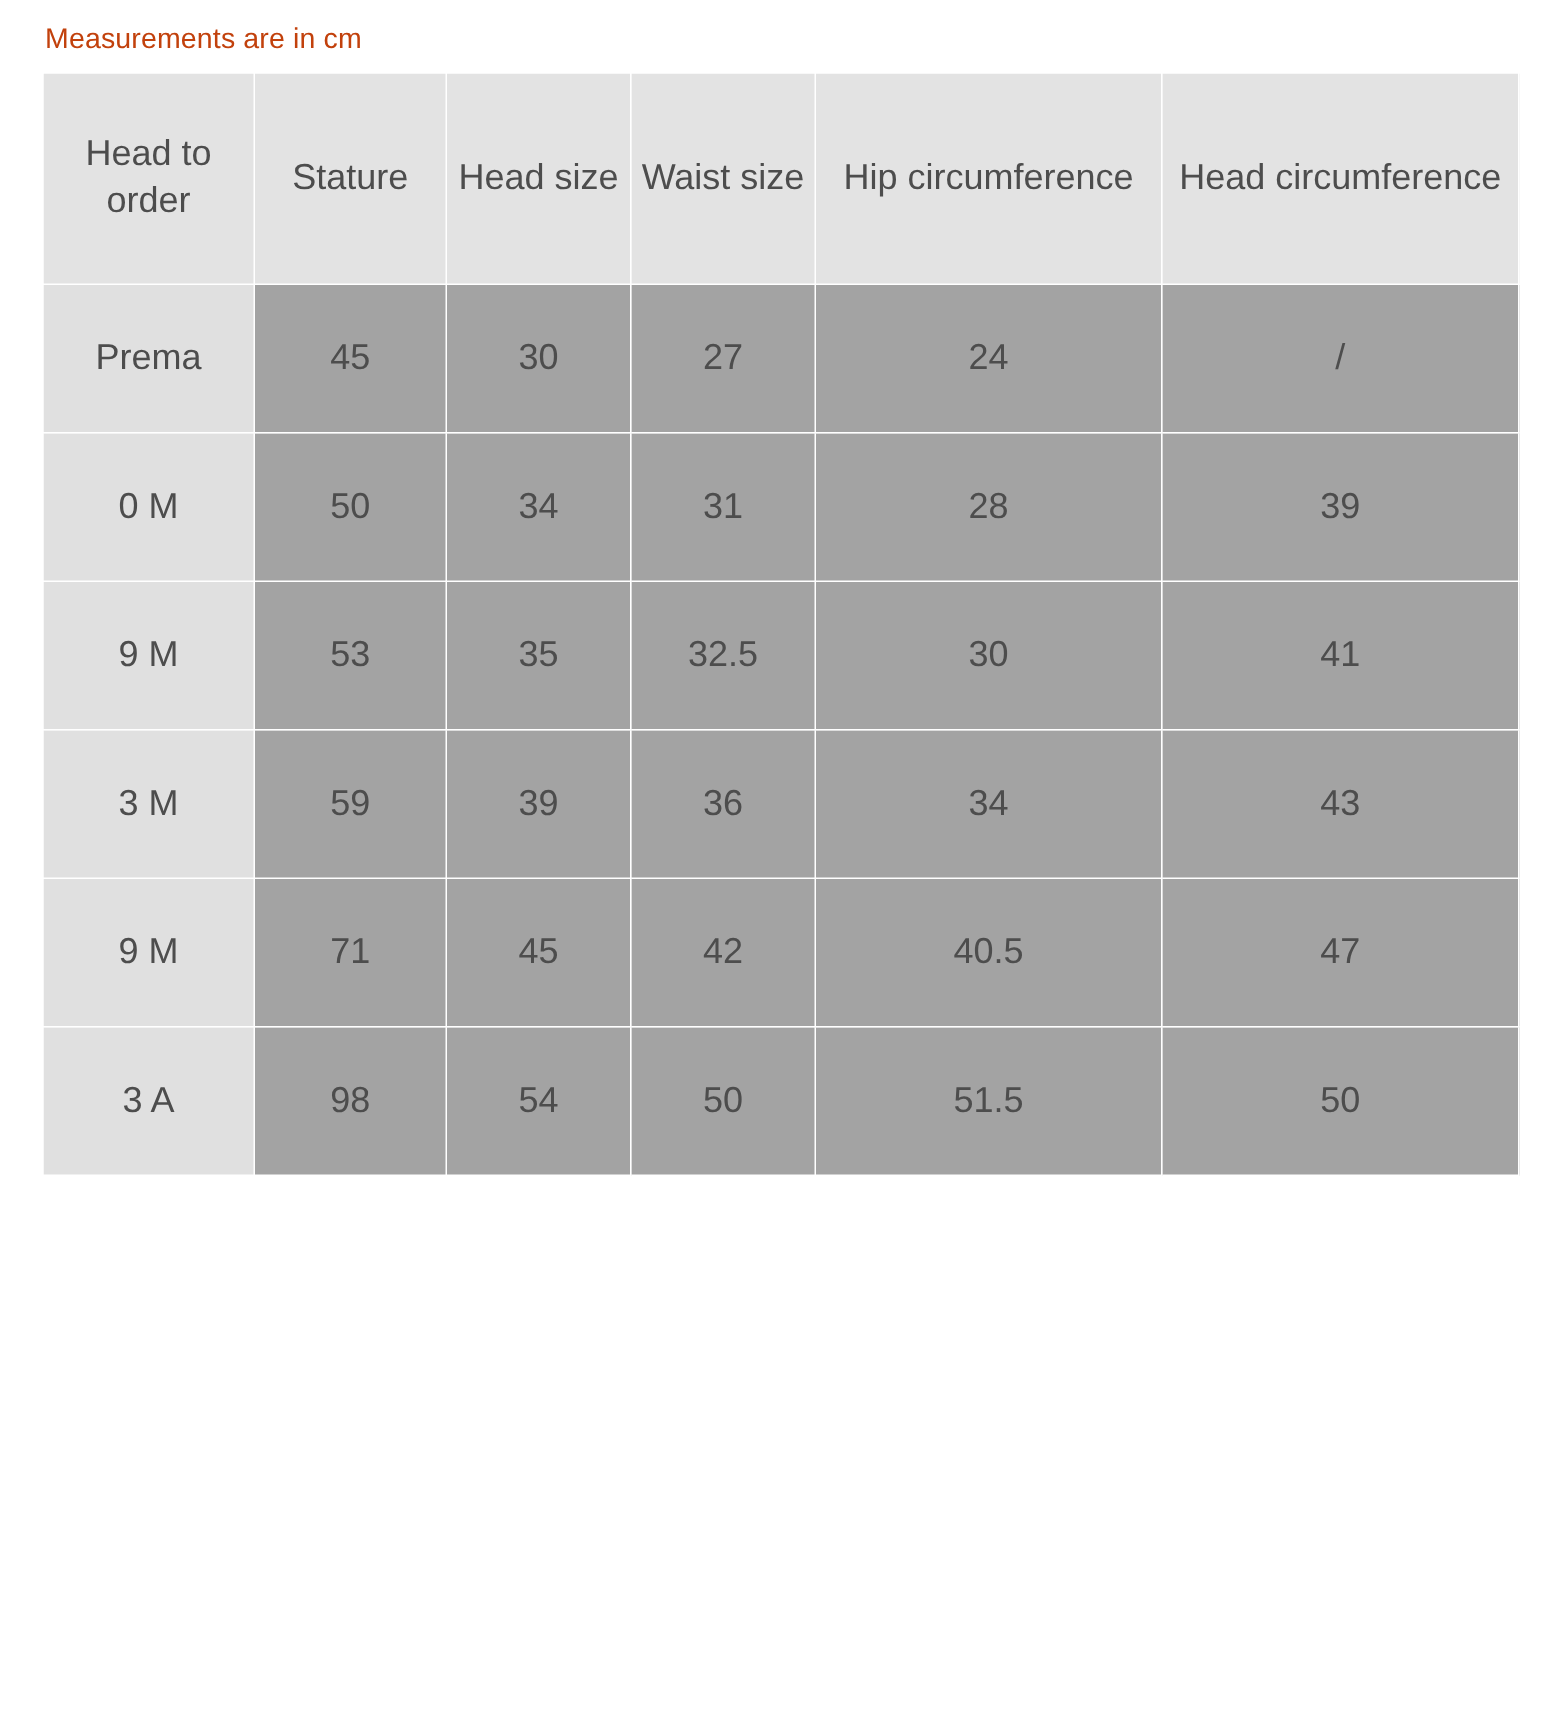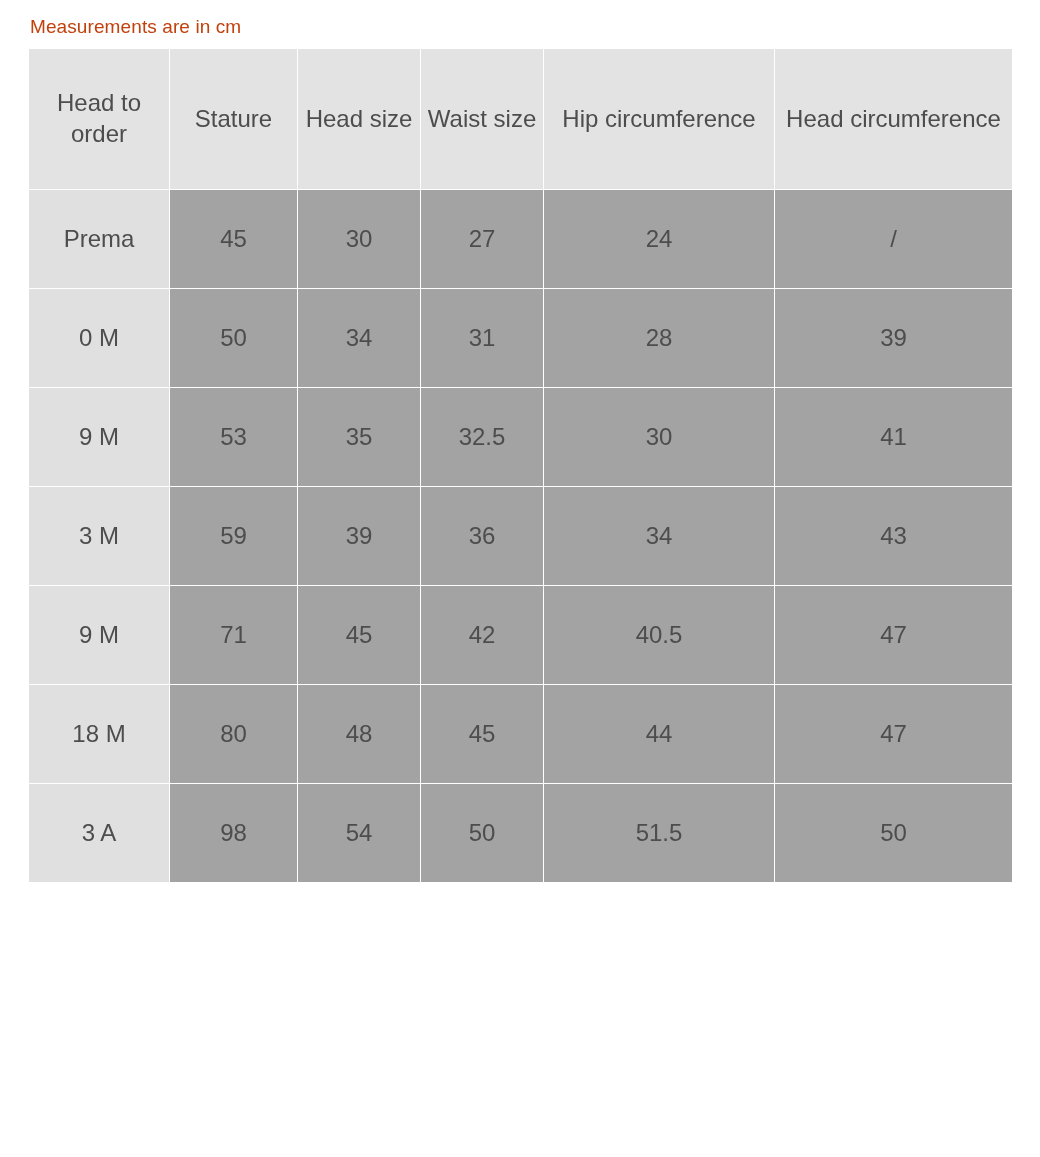"18 M" tr { html: <tr> <td>18 M</td> <td>80</td> <td>48</td> <td>45</td> <td>44</td> <td>47</td> </tr> -> none }
